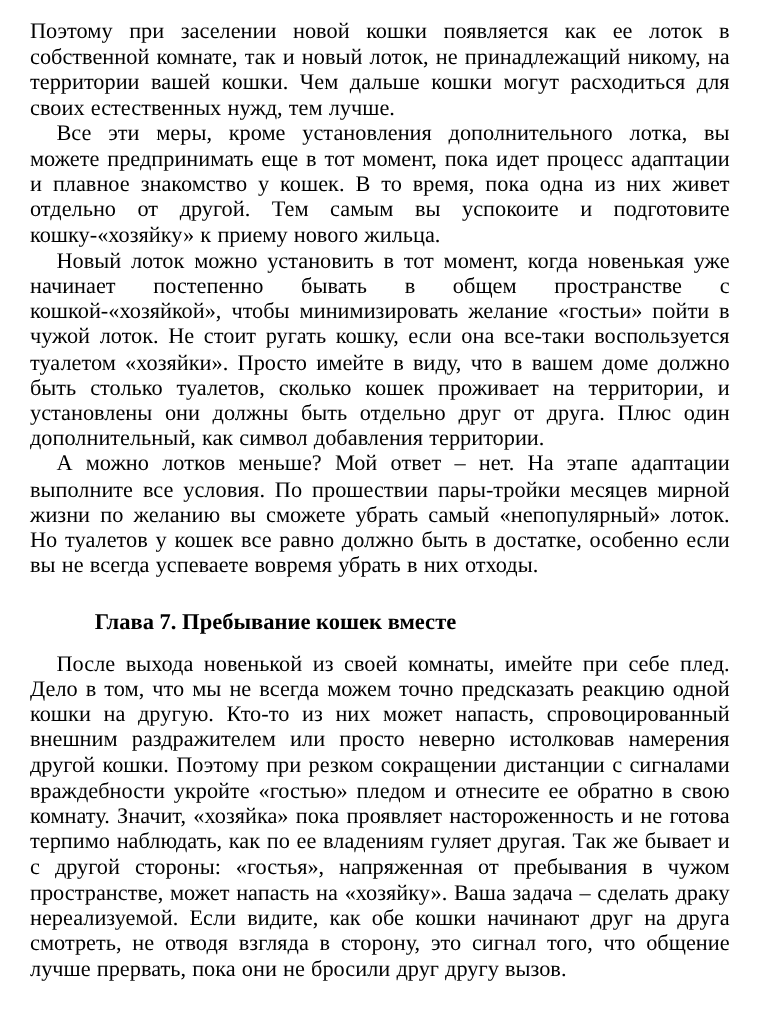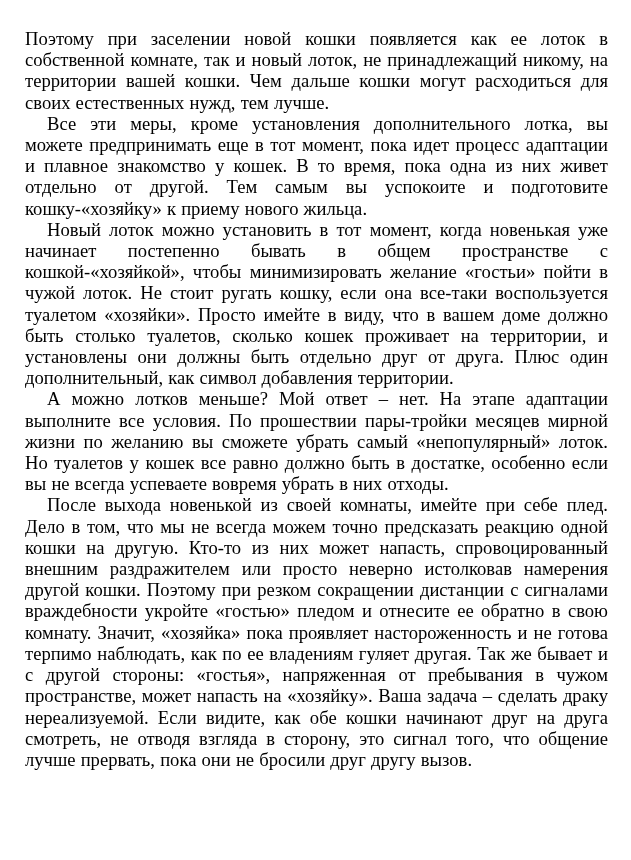"Поэтому при заселении новой кошки" .page { padding: 28px 23px 0 25px -> 16px 23px 0 25px }
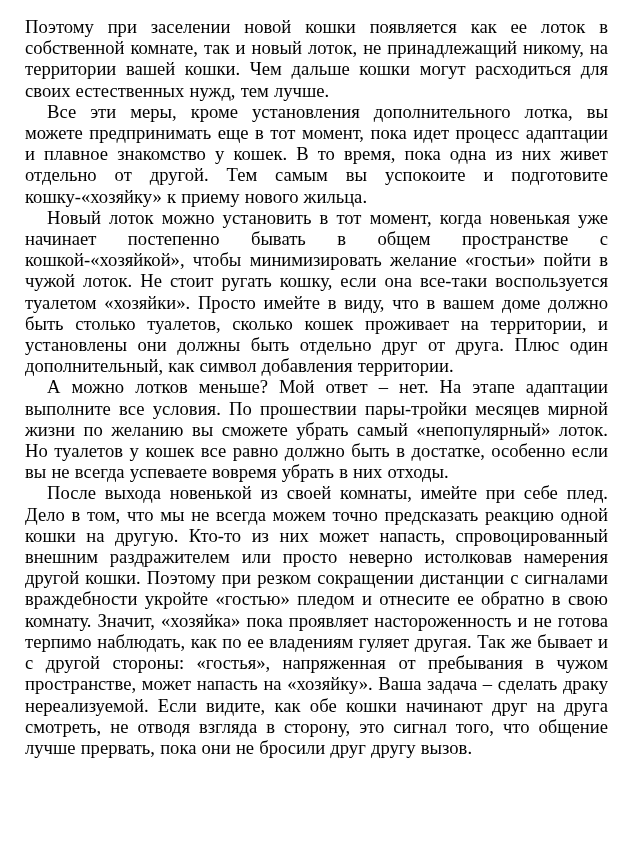"Глава 7. Пребывание кошек вместе" h2.chapter-heading { html: none -> <h2>Глава 7. Пребывание кошек вместе</h2> }
